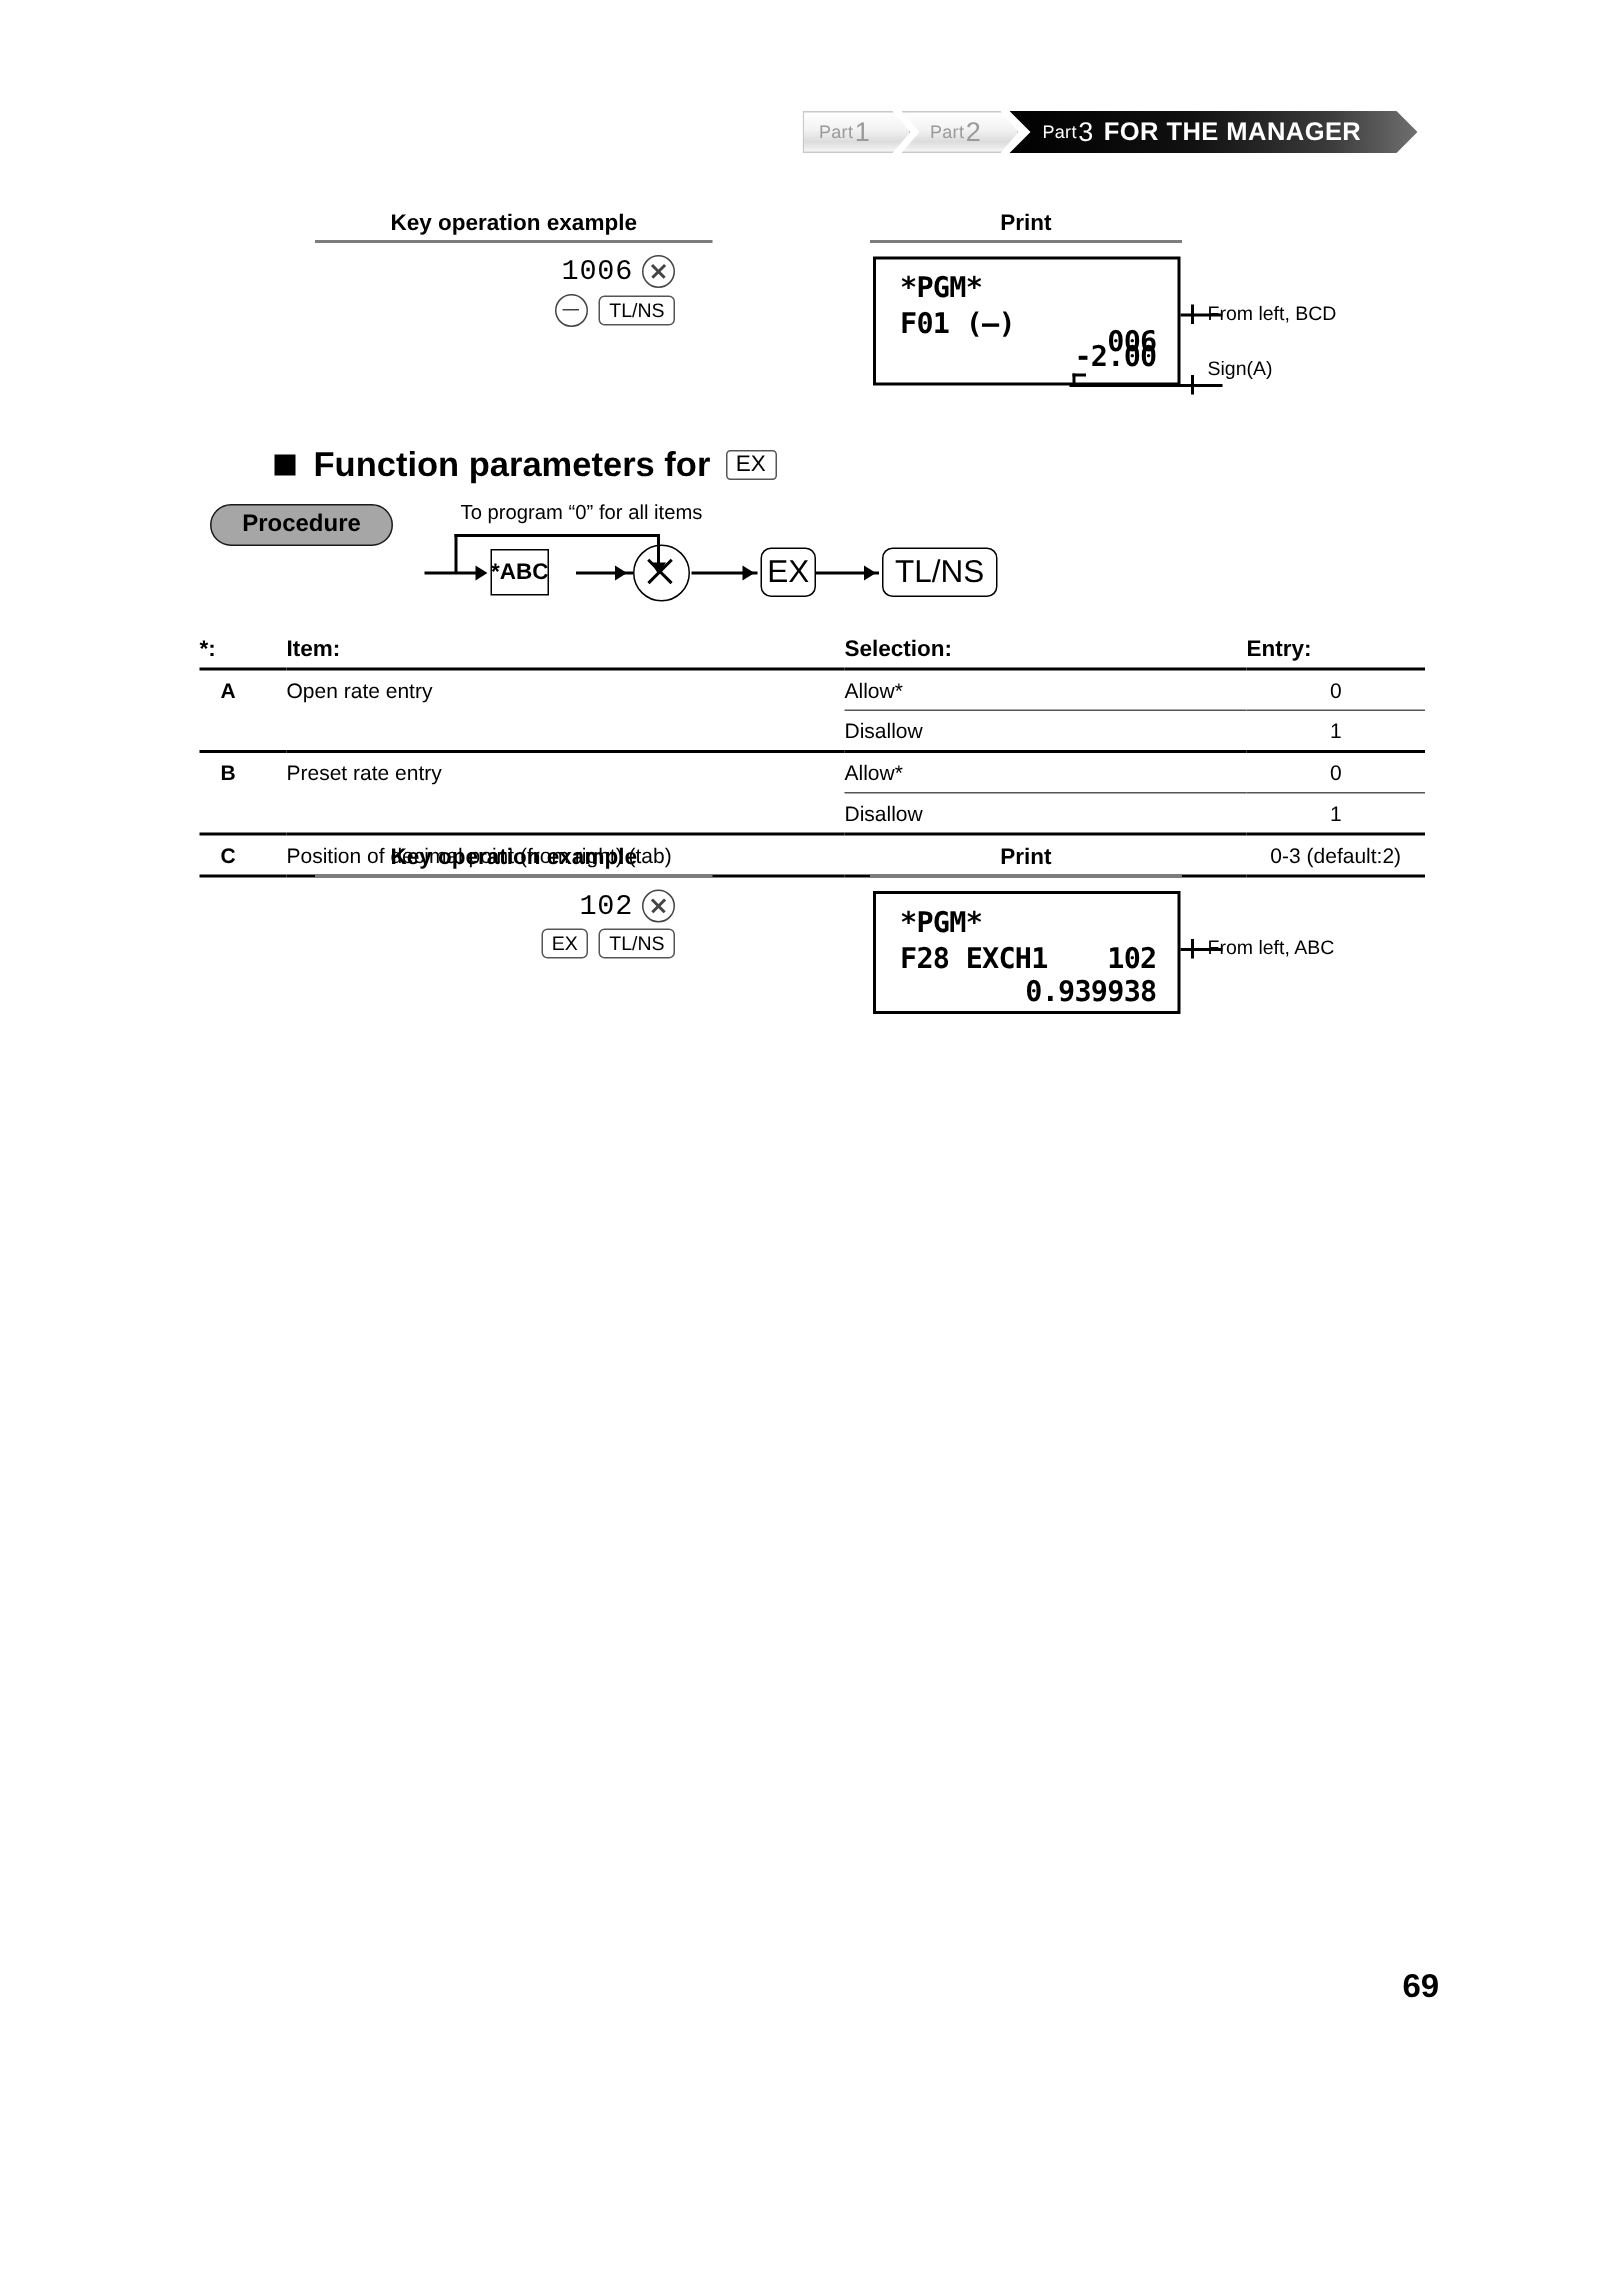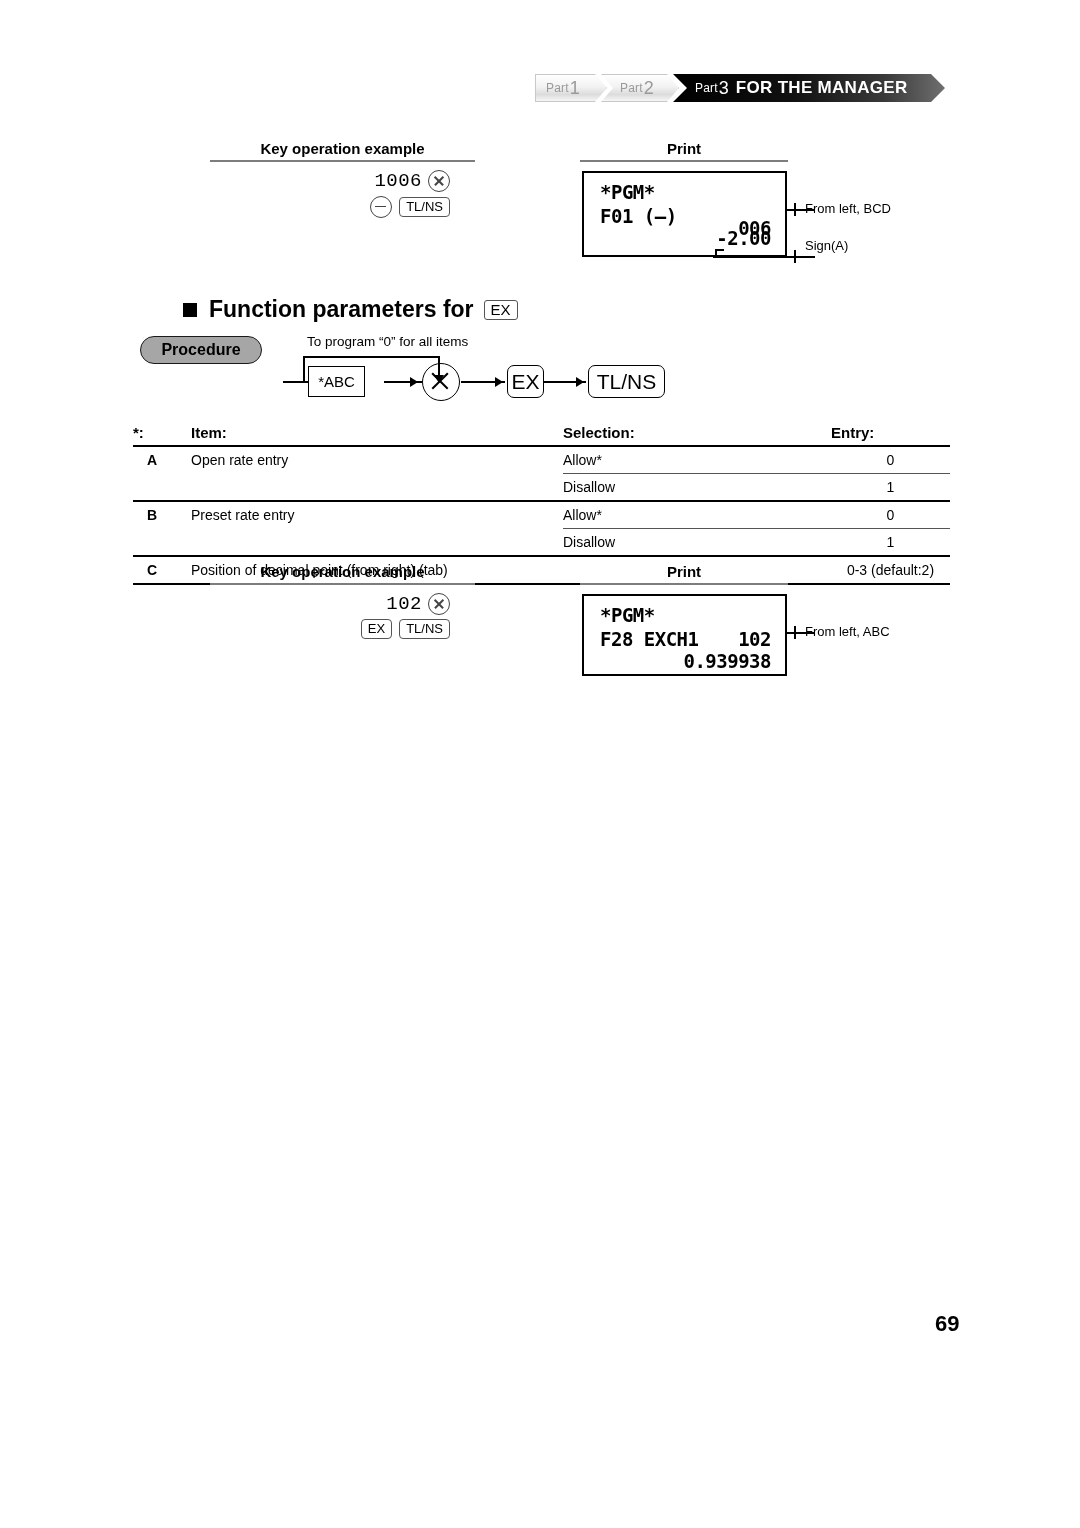"*ABC" div.flowbox { font-weight: none -> bold; left: 308px -> 327px; width: 57px -> 39px }
